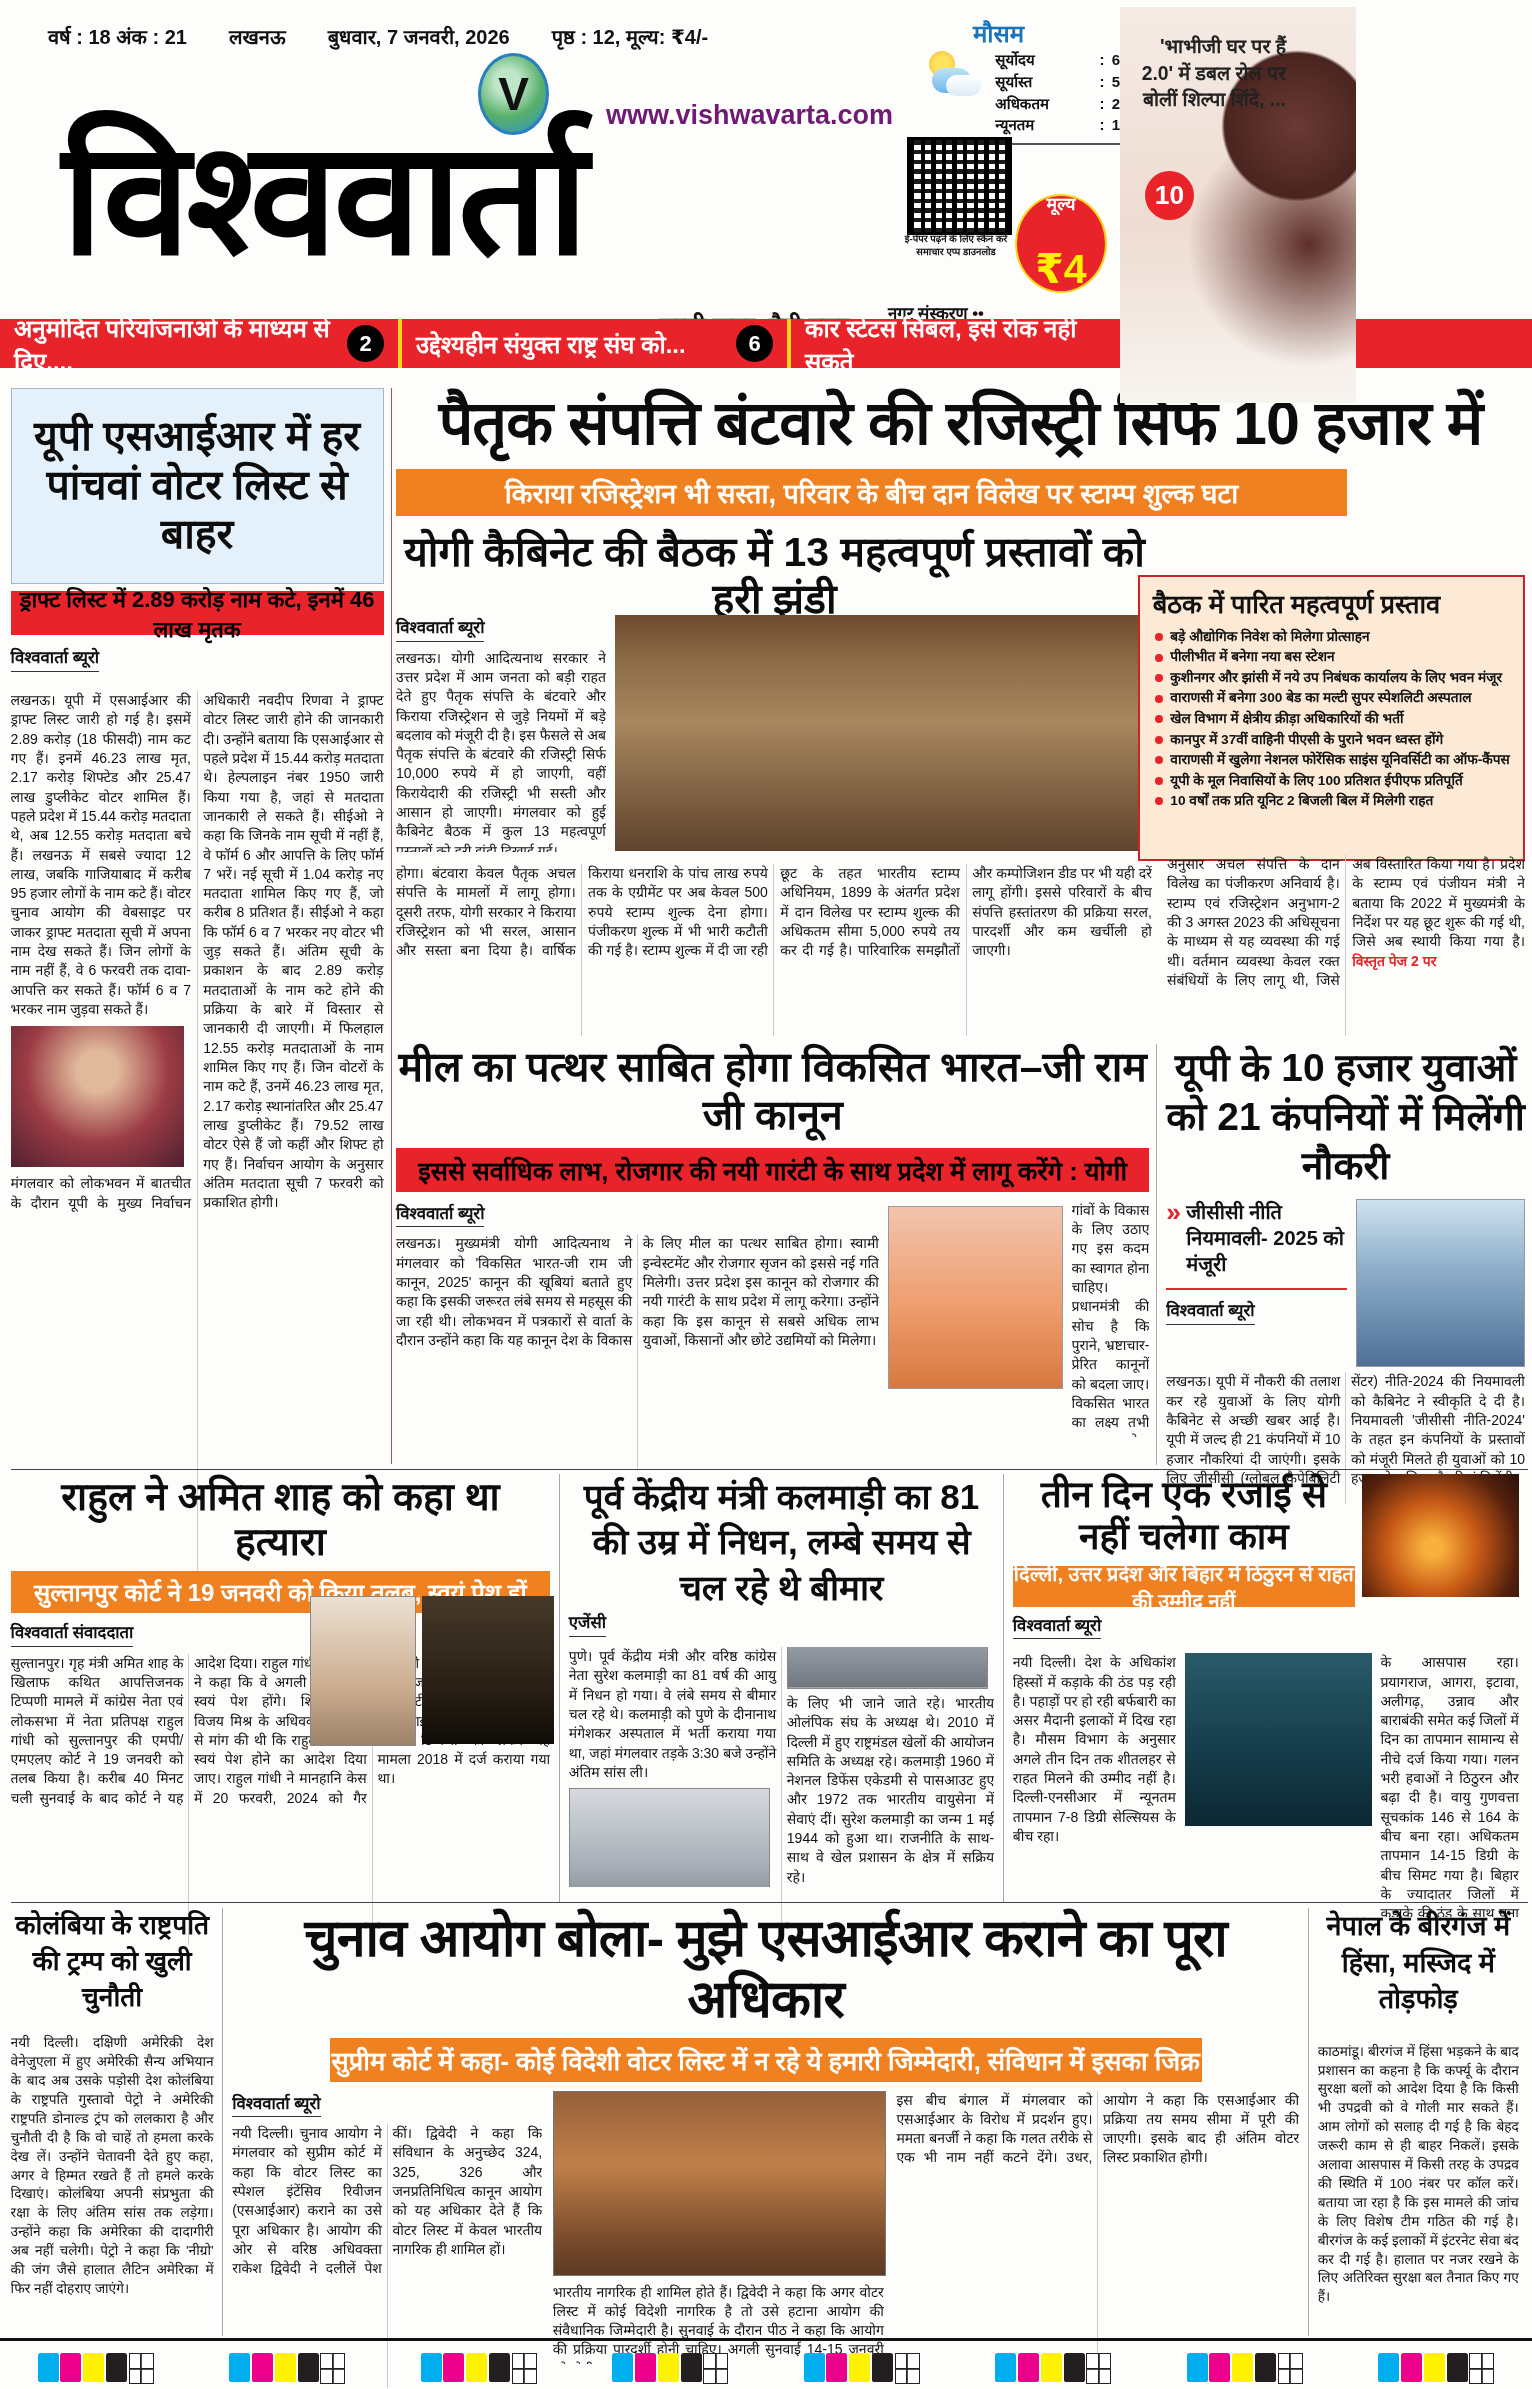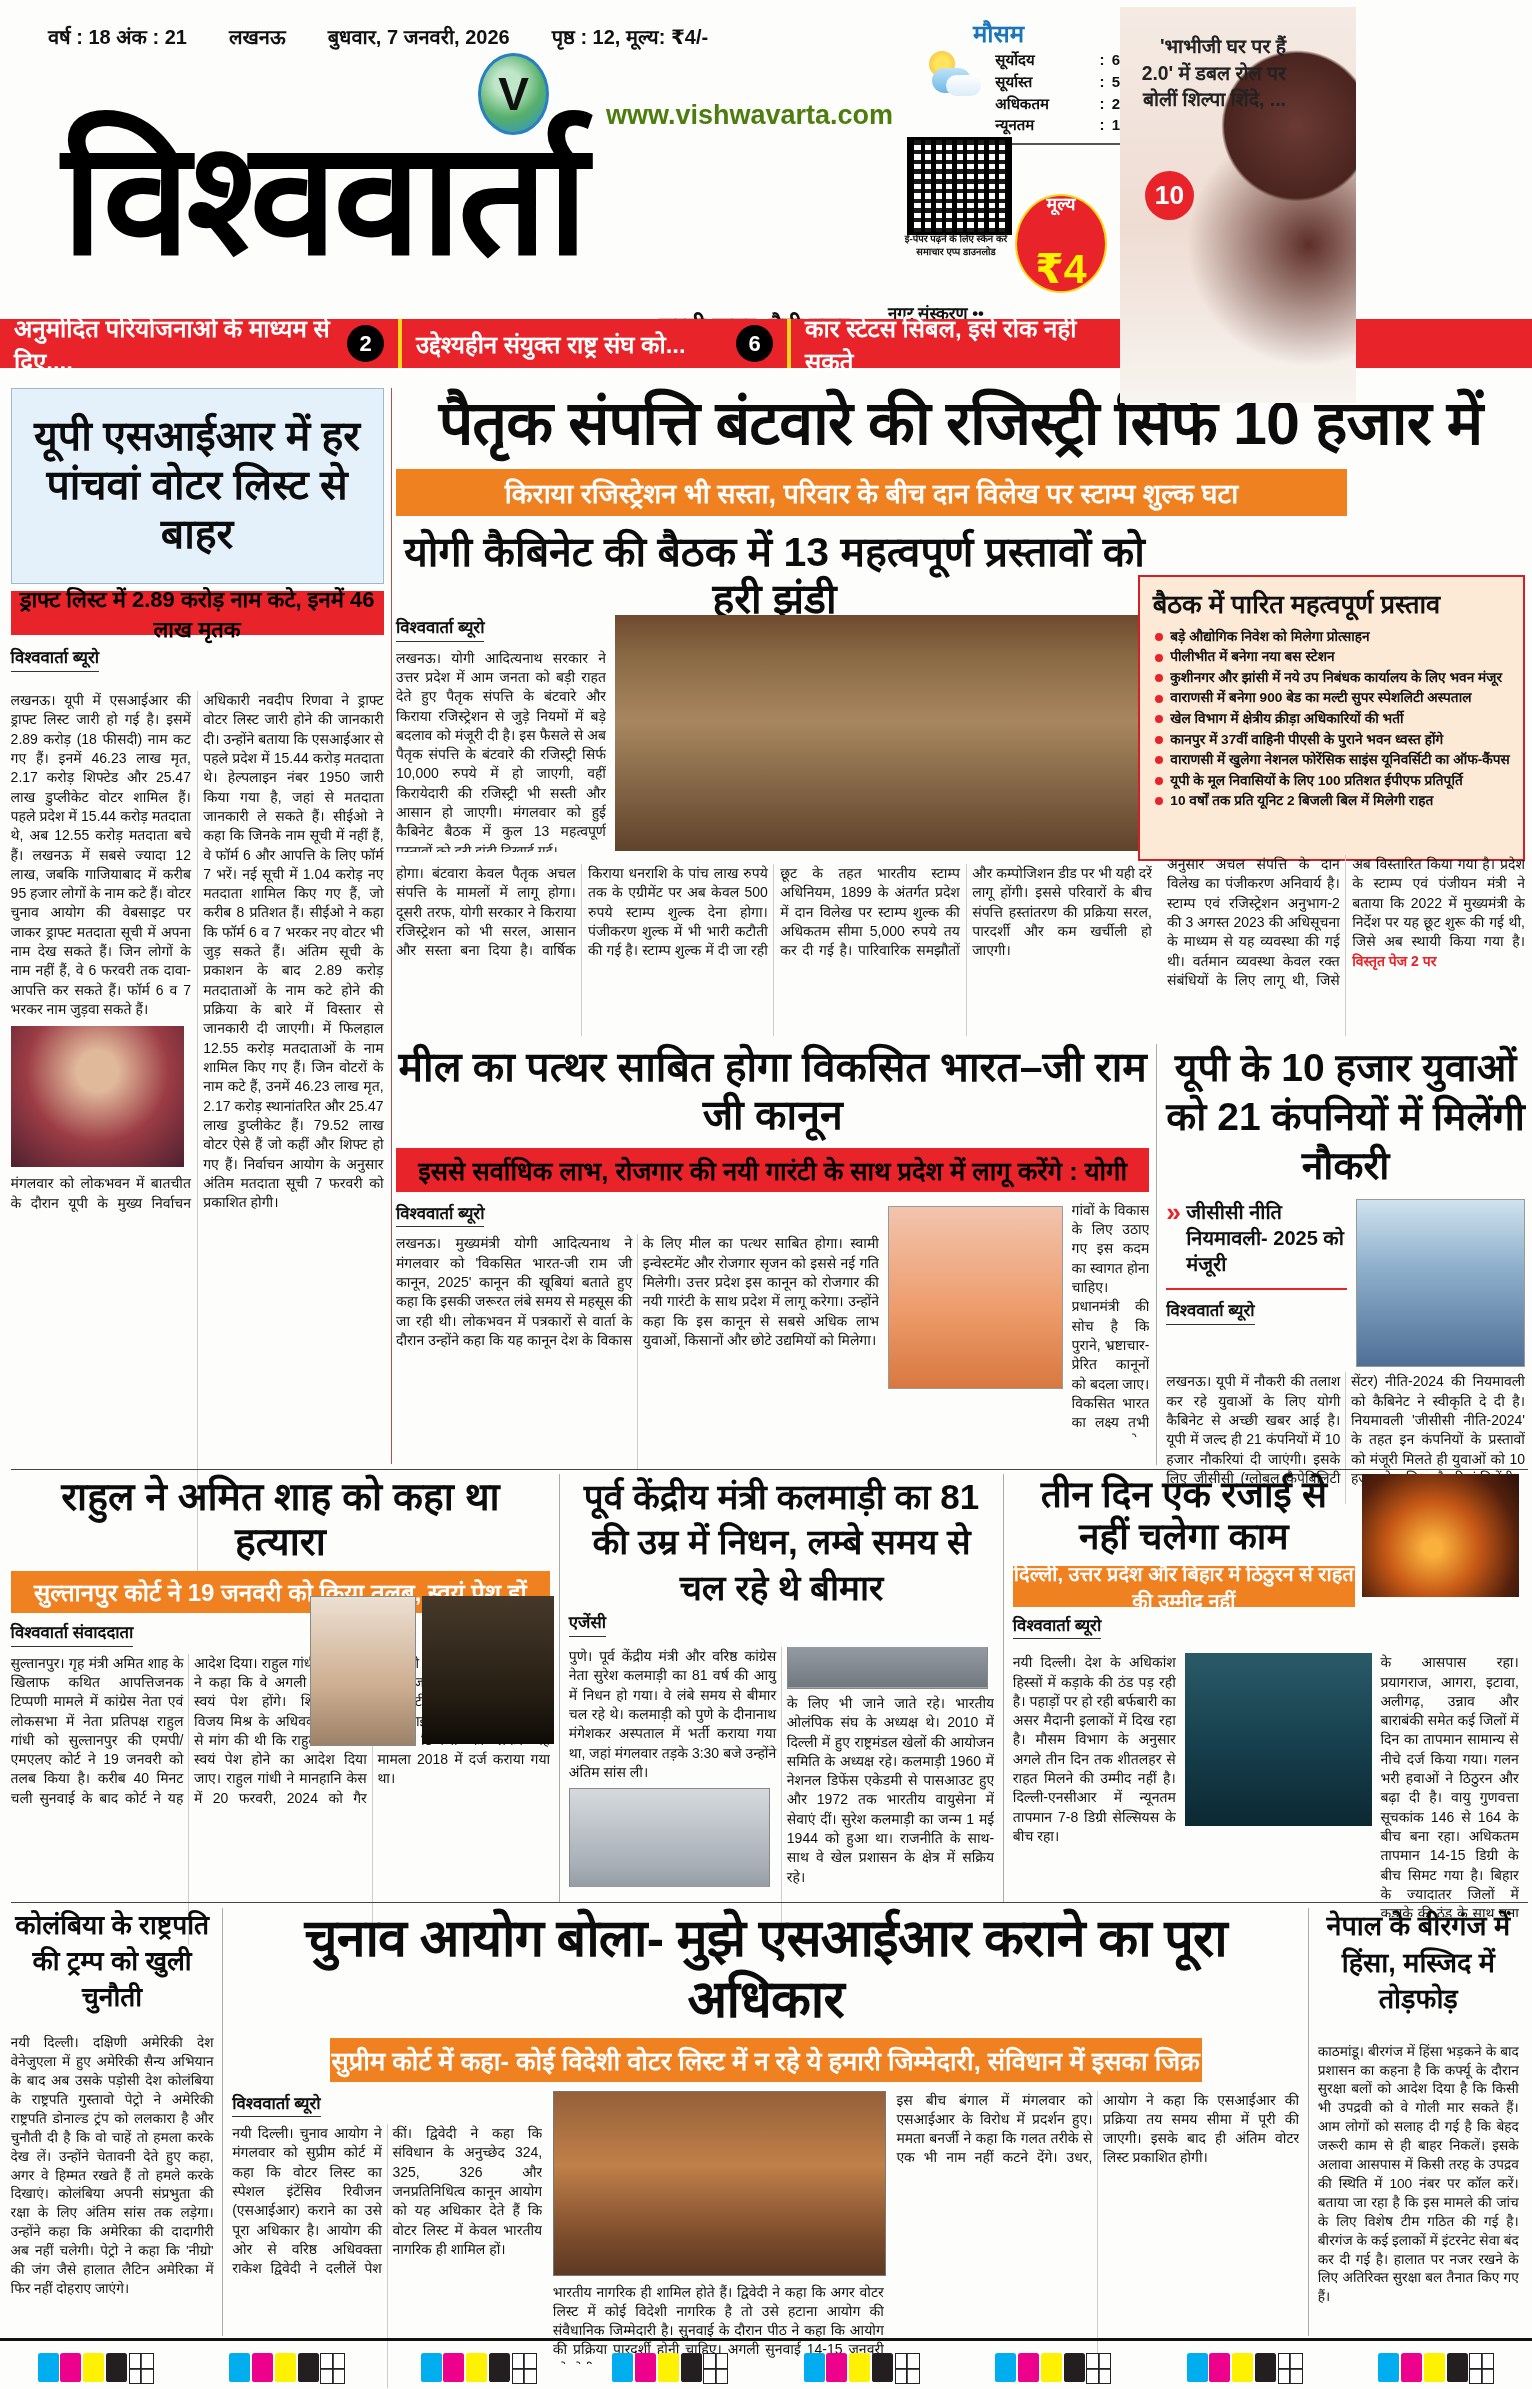"www.vishwavarta.com" #mh-url { color: #4d7c0f -> #701a75 }
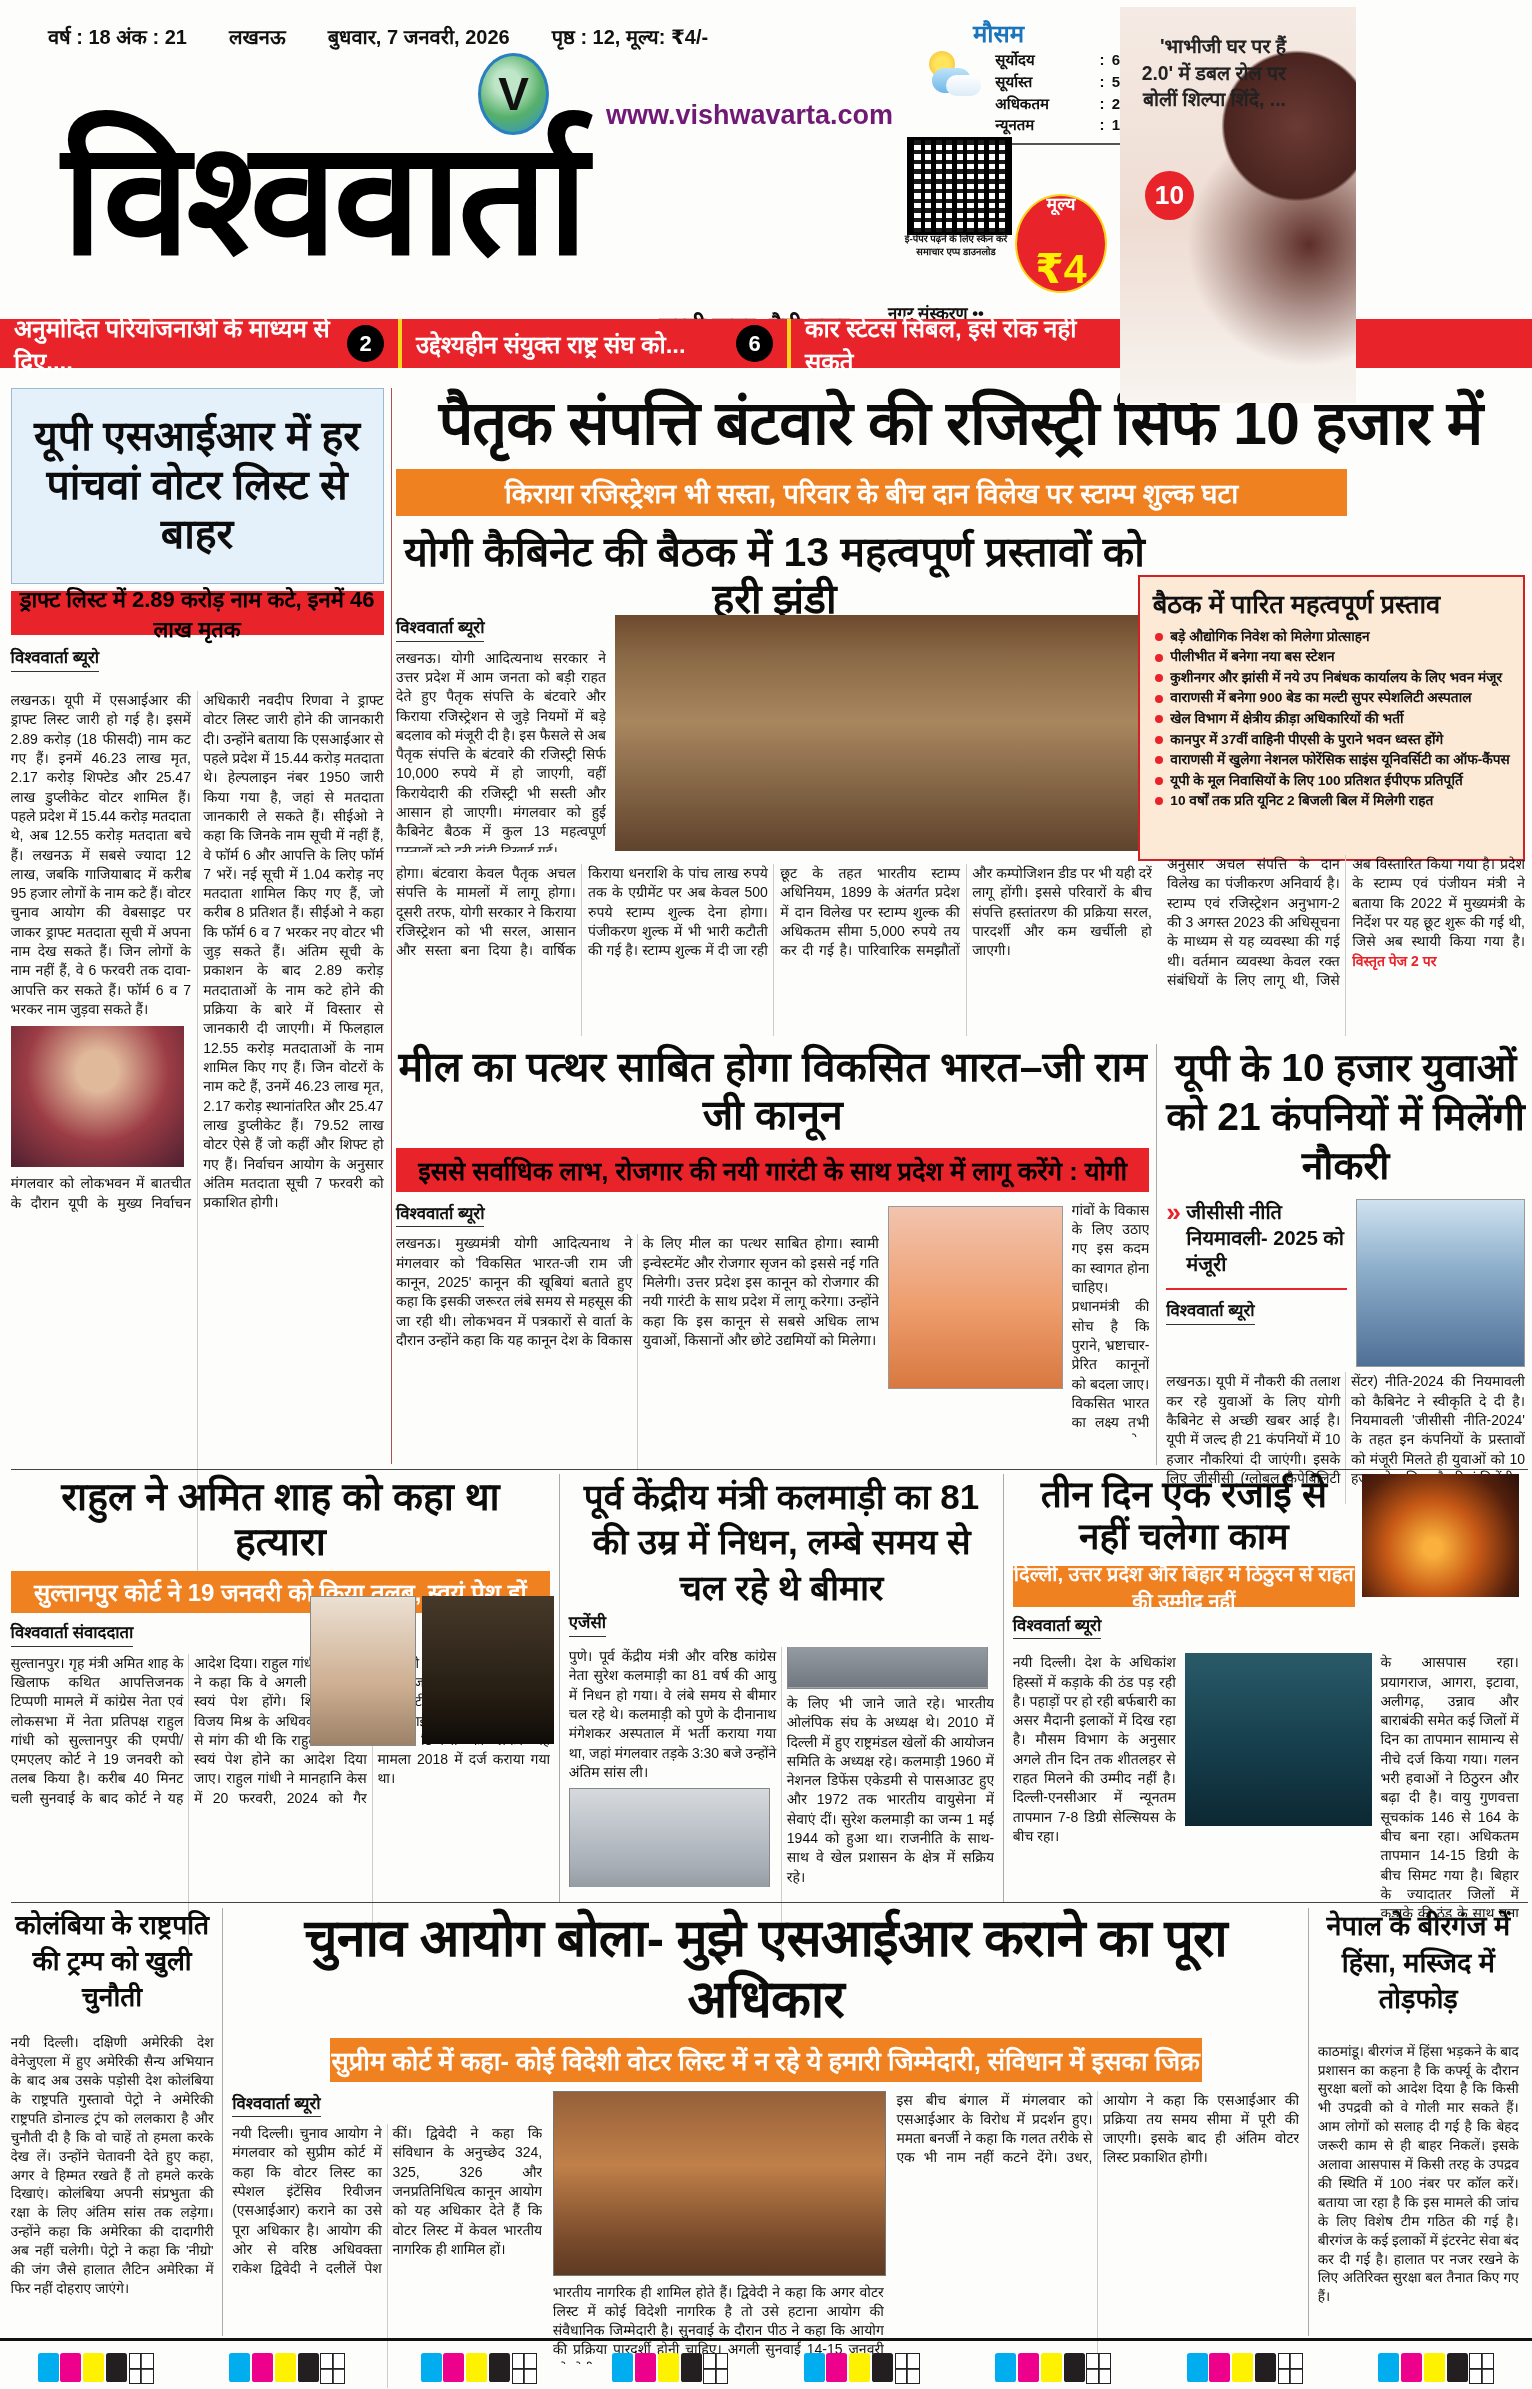"वाराणसी में बनेगा 900 बेड" li { text: 900 -> 300 }
